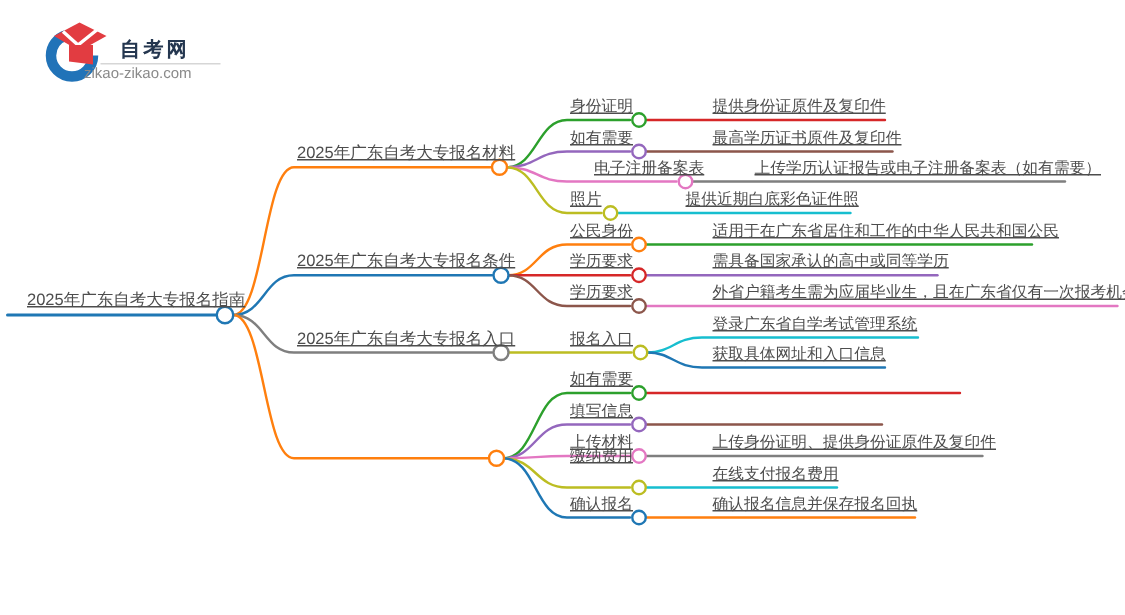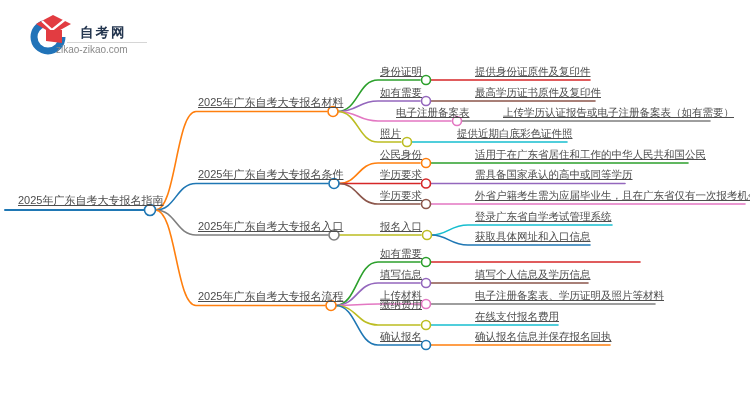"填写个人信息及学历信息" div.lbl { html: <div>填写个人信息及学历信息</div> -> none }
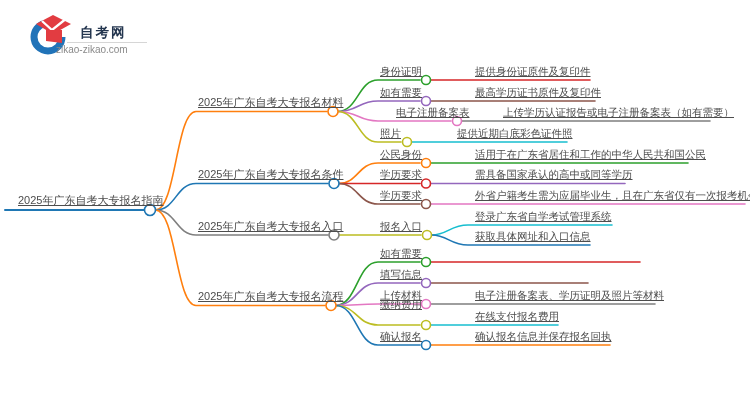"2025年广东自考大专报名流程" div.lbl { html: <div>2025年广东自考大专报名流程</div> -> none }
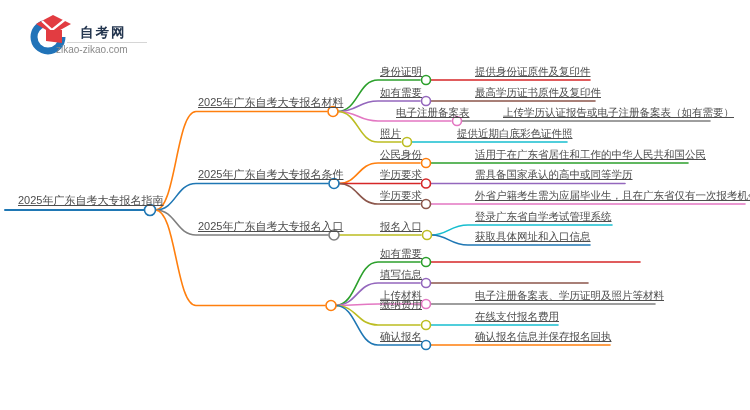"电子注册备案表、学历证明及照片等材料" div.lbl { text: 电子注册备案表、学历证明及照片等材料 -> 上传身份证明、提供身份证原件及复印件 }
